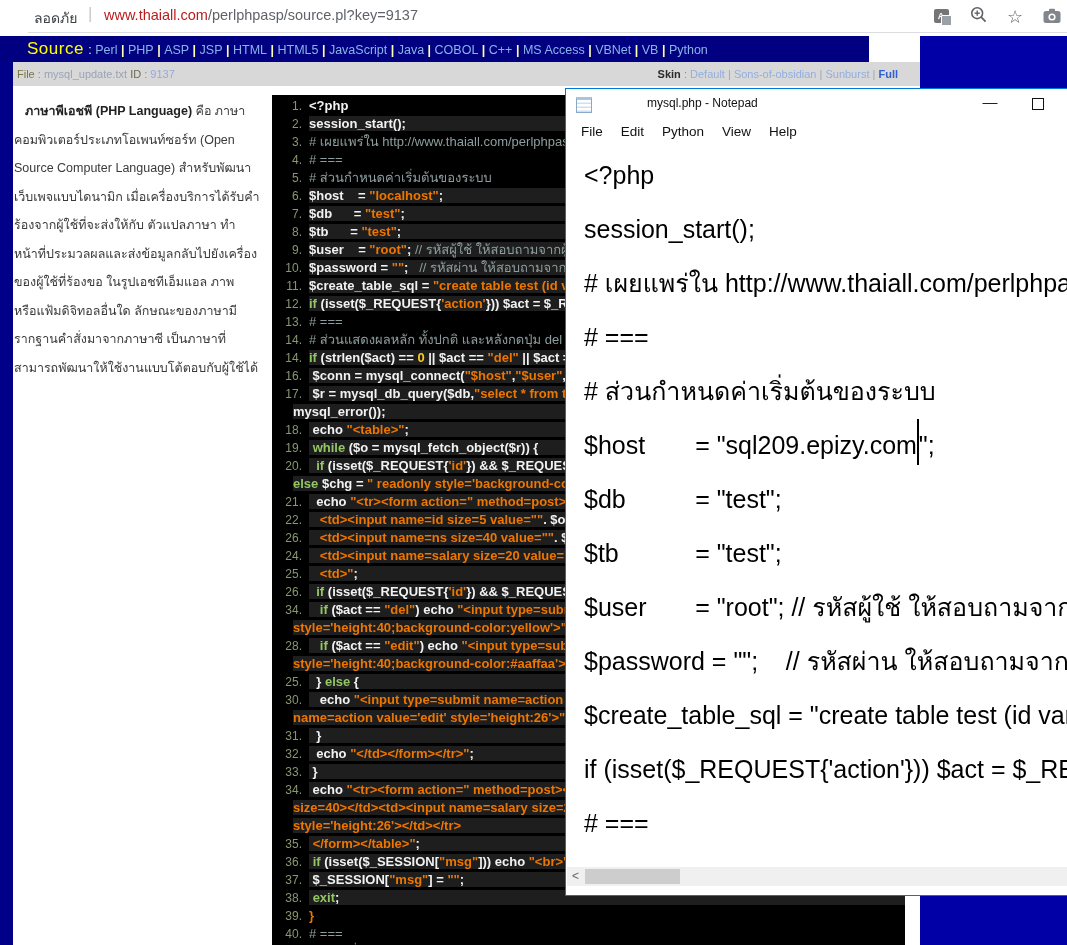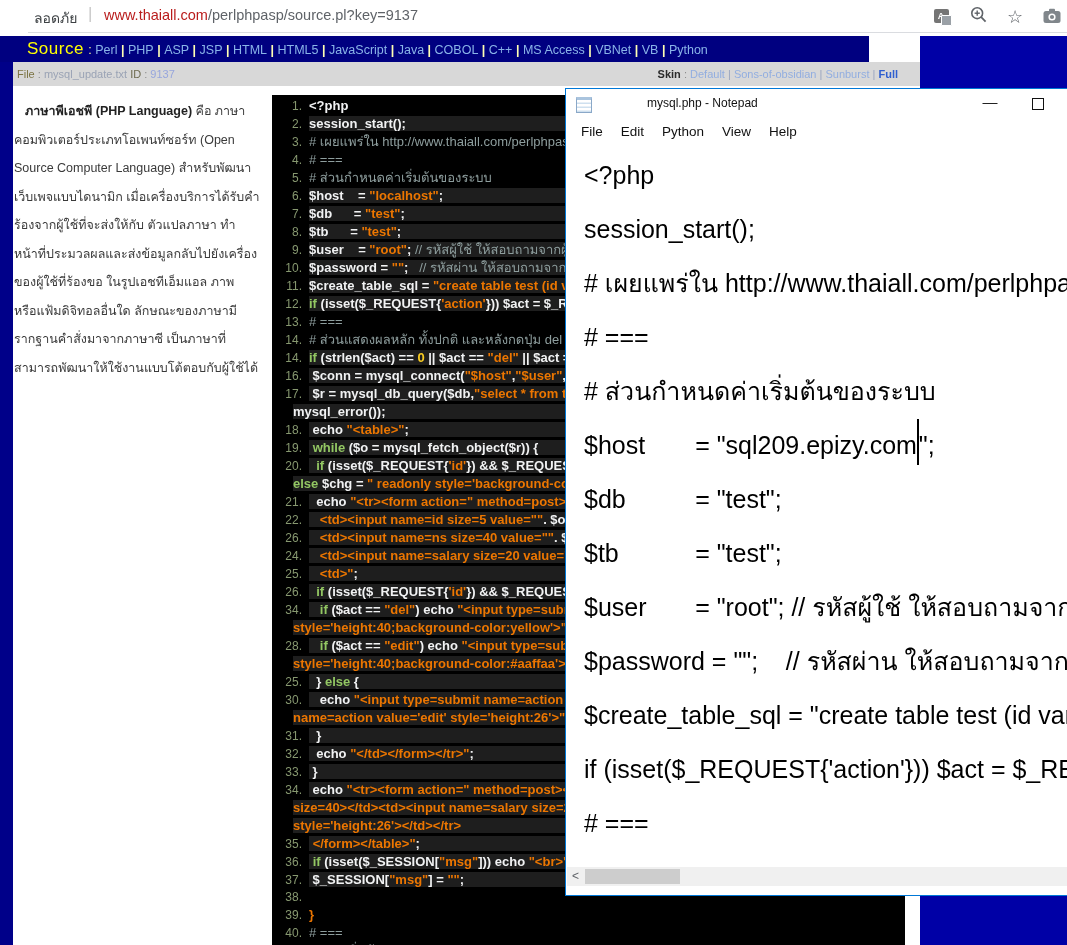"exit;" span.cct { html: none -> <span><span> </span><span>exit</span><span>;</span></span> }
